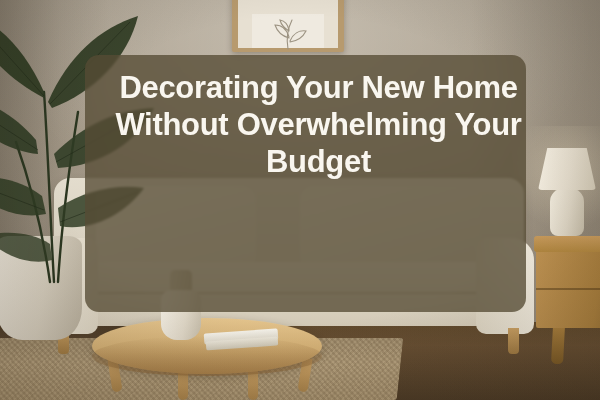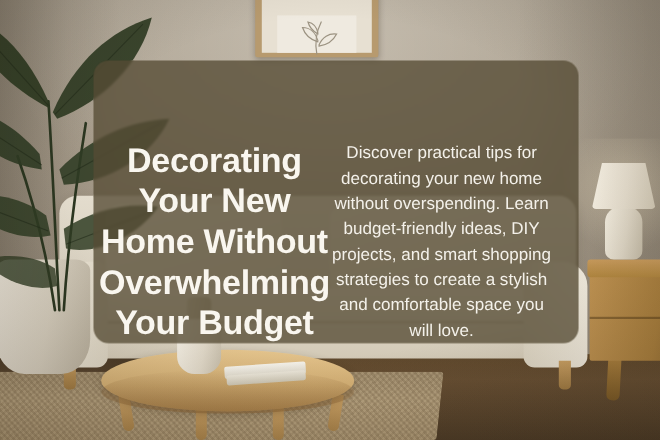"Decorating Your New Home Without" #overlay-content { align-items: flex-end -> flex-start; flex-direction: none -> column; left: 75px -> 98px }
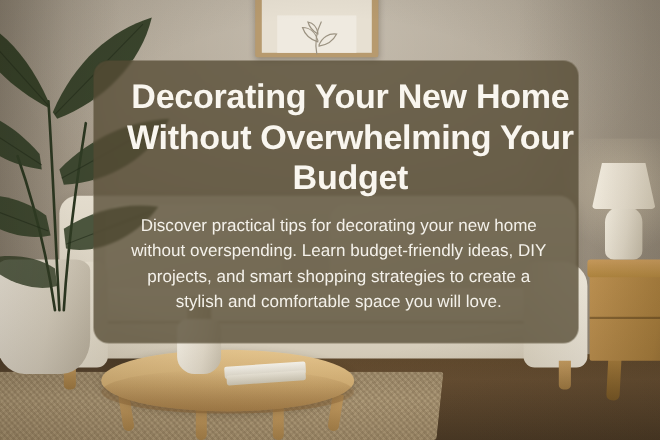"Discover practical tips for decorating" p { html: <p>Discover practical tips for decorating your new home without overspending. Learn budget-friendly ideas, DIY projects, and smart shopping strategies to create a stylish and comfortable space you will love.</p> -> none }
